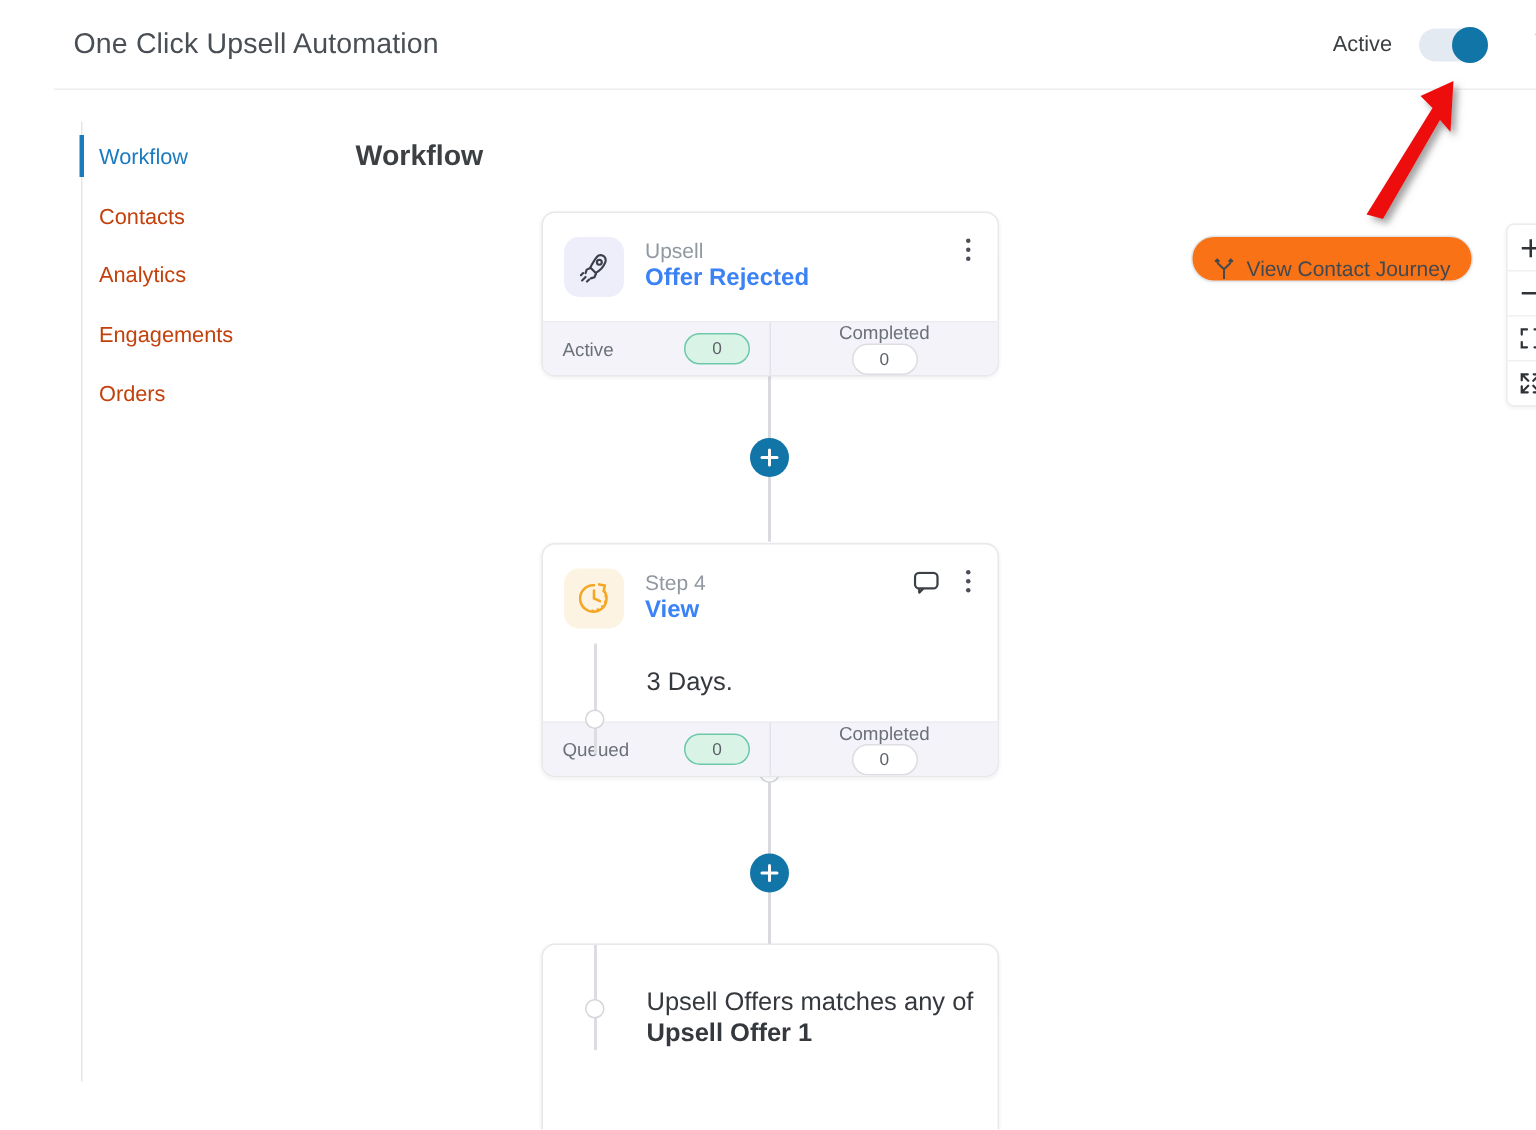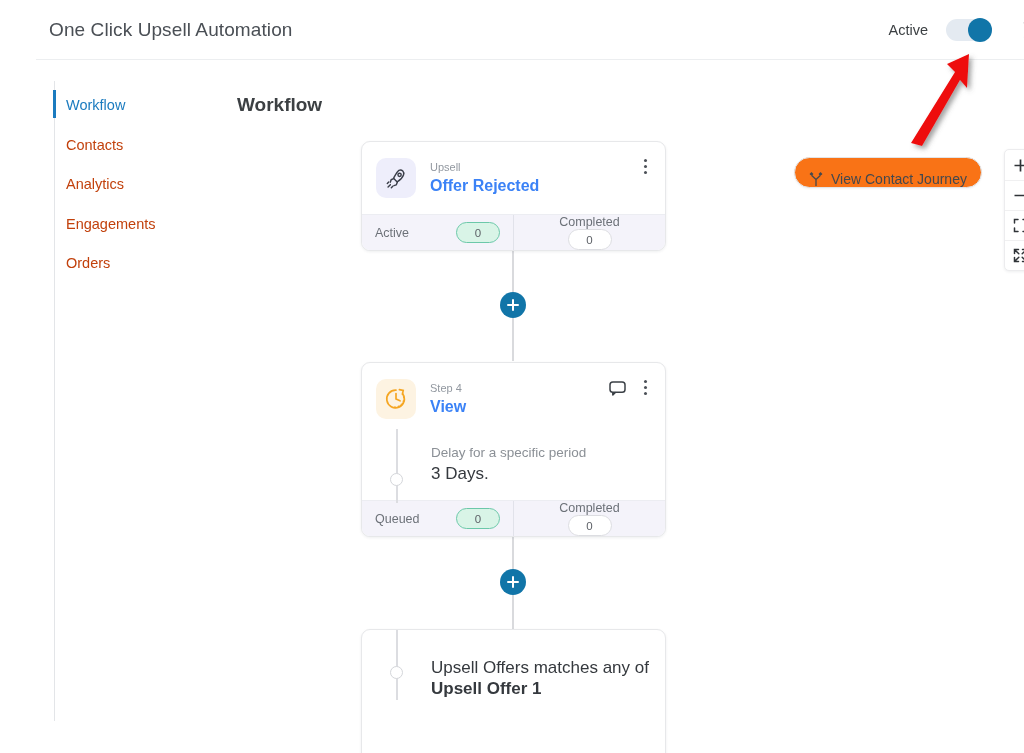"Upsell" .card-sub { font-size: 11px -> 14px }
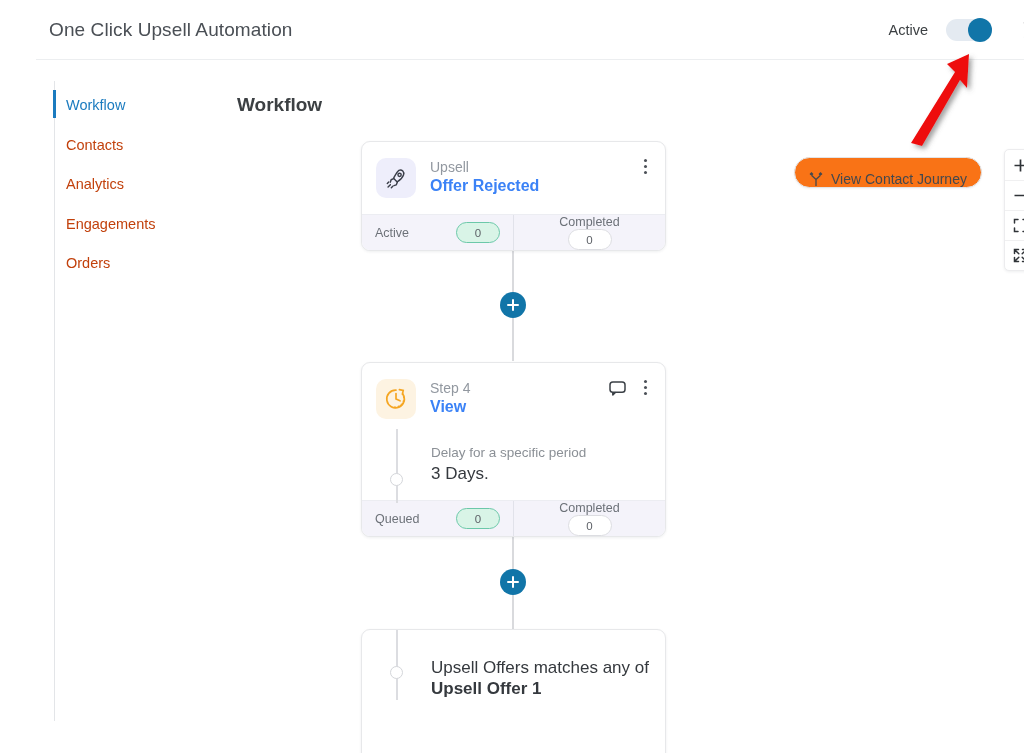"Delay for a specific period" div.body-sub { html: <div>Delay for a specific period</div> -> none }
